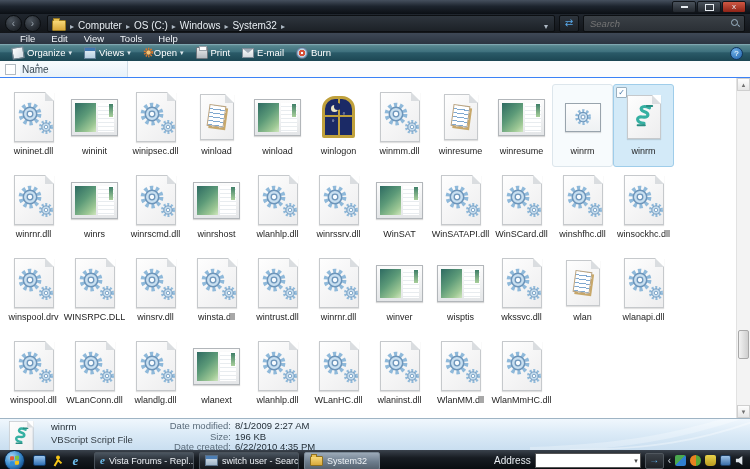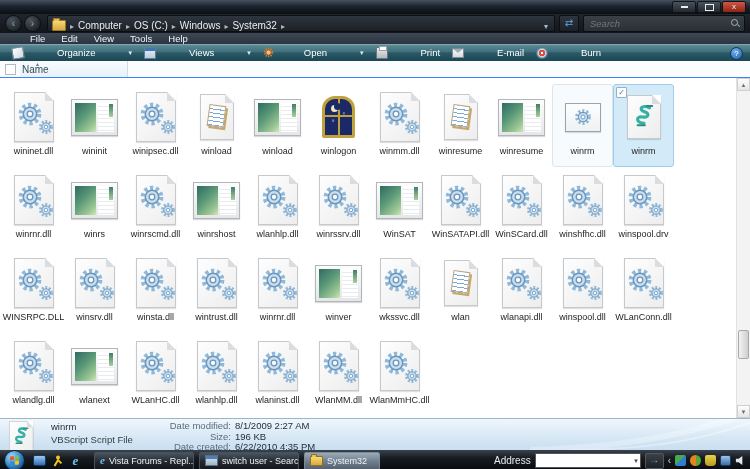"File" .menubar { padding-left: 22px -> 12px }
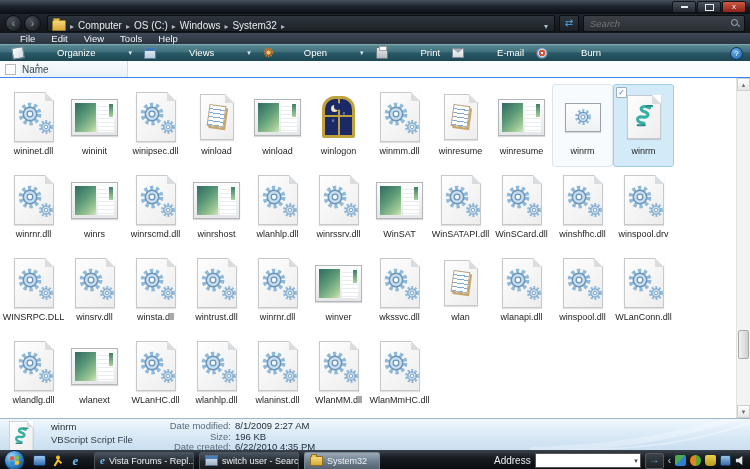"Organize" .tbtn { gap: 30px -> none }
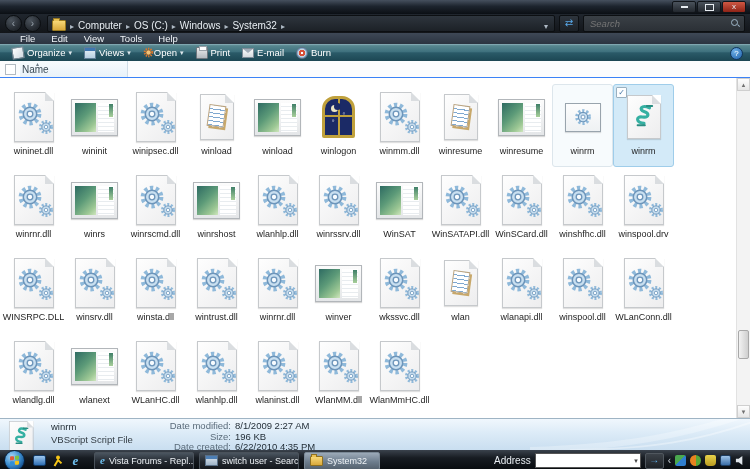"winsockhc.dll" div.cell { html: none -> <div> <span> <span> <span><svg> <circle></circle> <circle></circle> <circle></circle> </svg></span> <span><svg> <circle></circle> <circle></circle> <circle></circle> </svg></span> </span> </span> <span>winsockhc.dll</span> </div> }
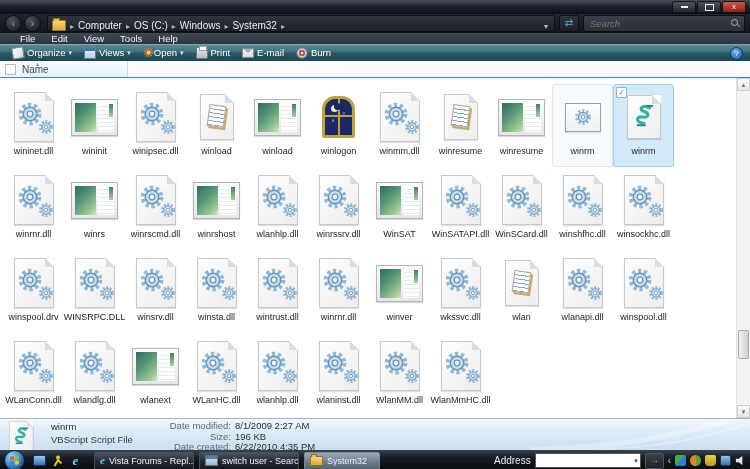"wisptis" div.cell { html: none -> <div> <span> <span> <span></span> <span> <span></span> </span> </span> </span> <span>wisptis</span> </div> }
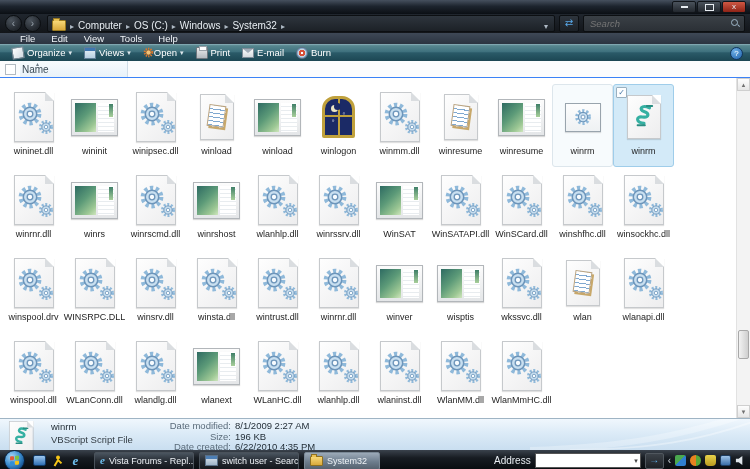"WLanHC.dll" div.cell { order: before "wlanhlp.dll" -> after "wlanhlp.dll" }
